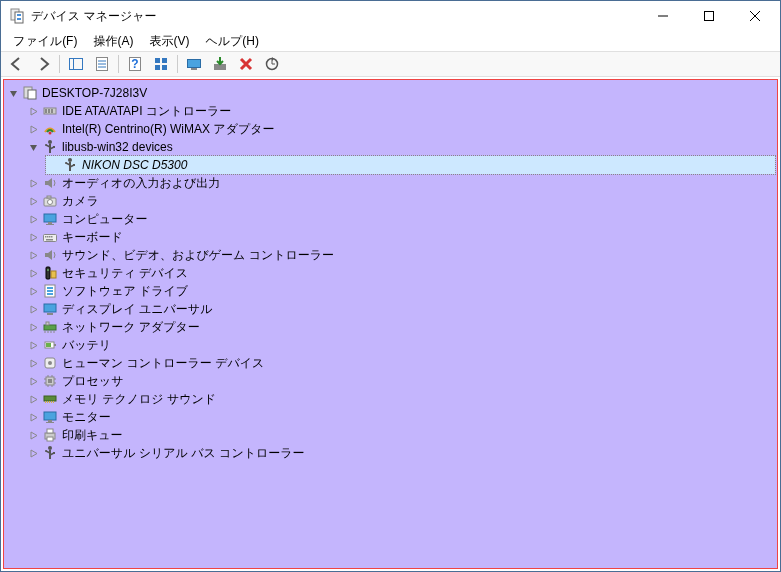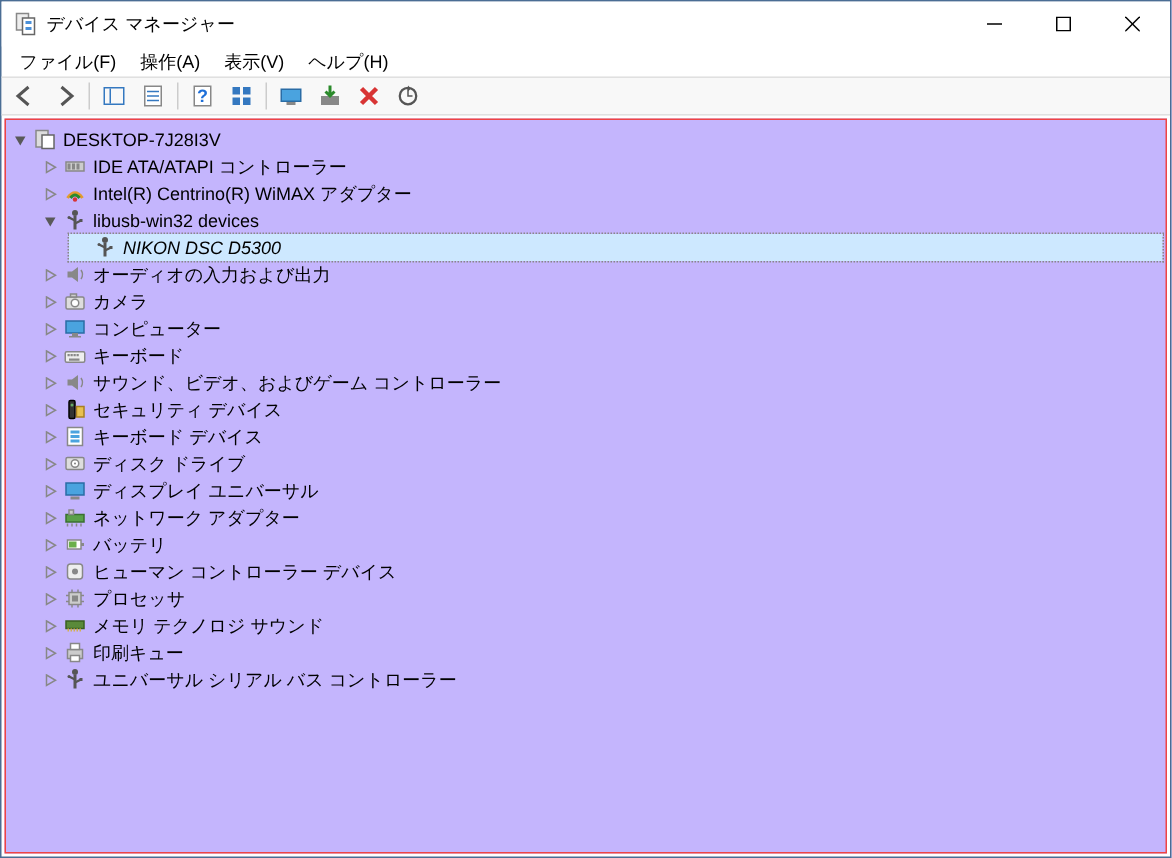"キーボード デバイス" span.label { text: キーボード デバイス -> ソフトウェア ドライブ }
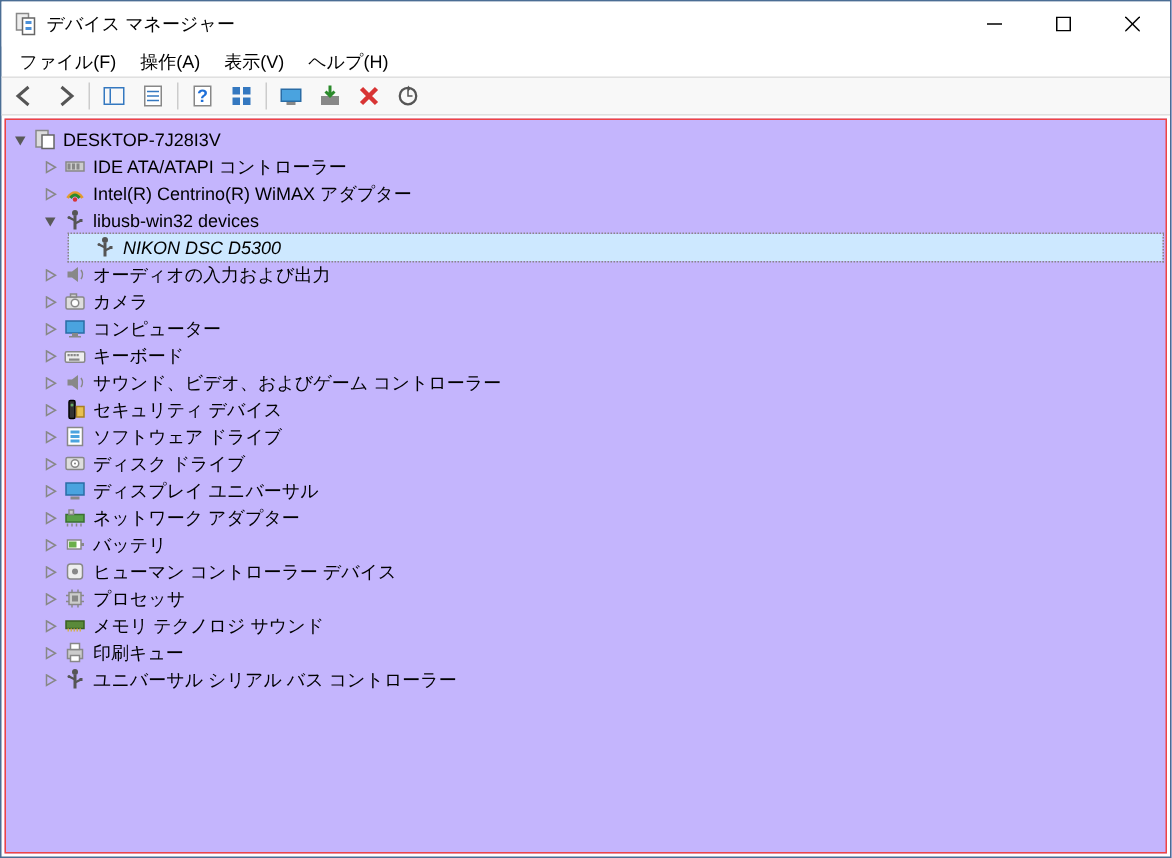"ディスク ドライブ" li { html: <li> <div> <span> <svg> <path></path> </svg> </span> <span> <svg> <rect></rect> <circle></circle> <circle></circle> </svg> </span> <span>ディスク ドライブ</span> </div> </li> -> none }
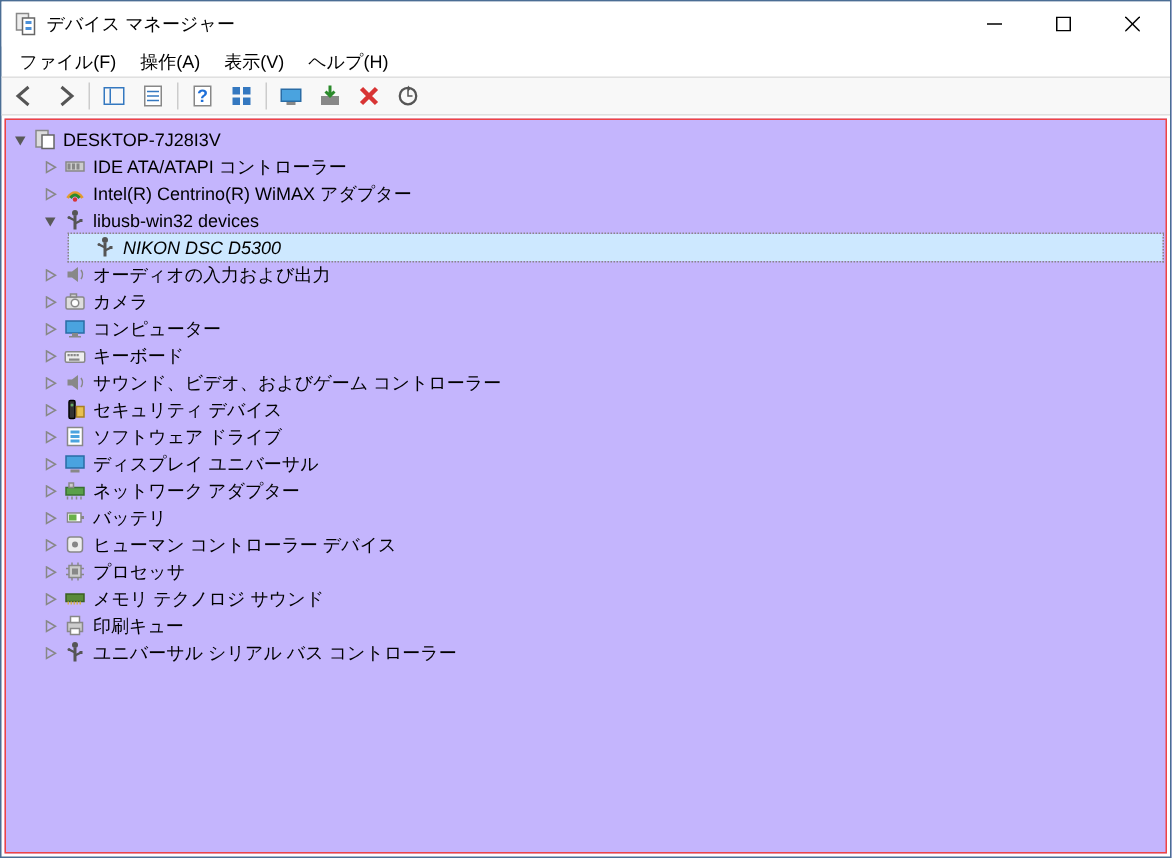"モニター" li { html: none -> <li> <div> <span> <svg> <path></path> </svg> </span> <span> <svg> <rect></rect> <rect></rect> <rect></rect> </svg> </span> <span>モニター</span> </div> </li> }
